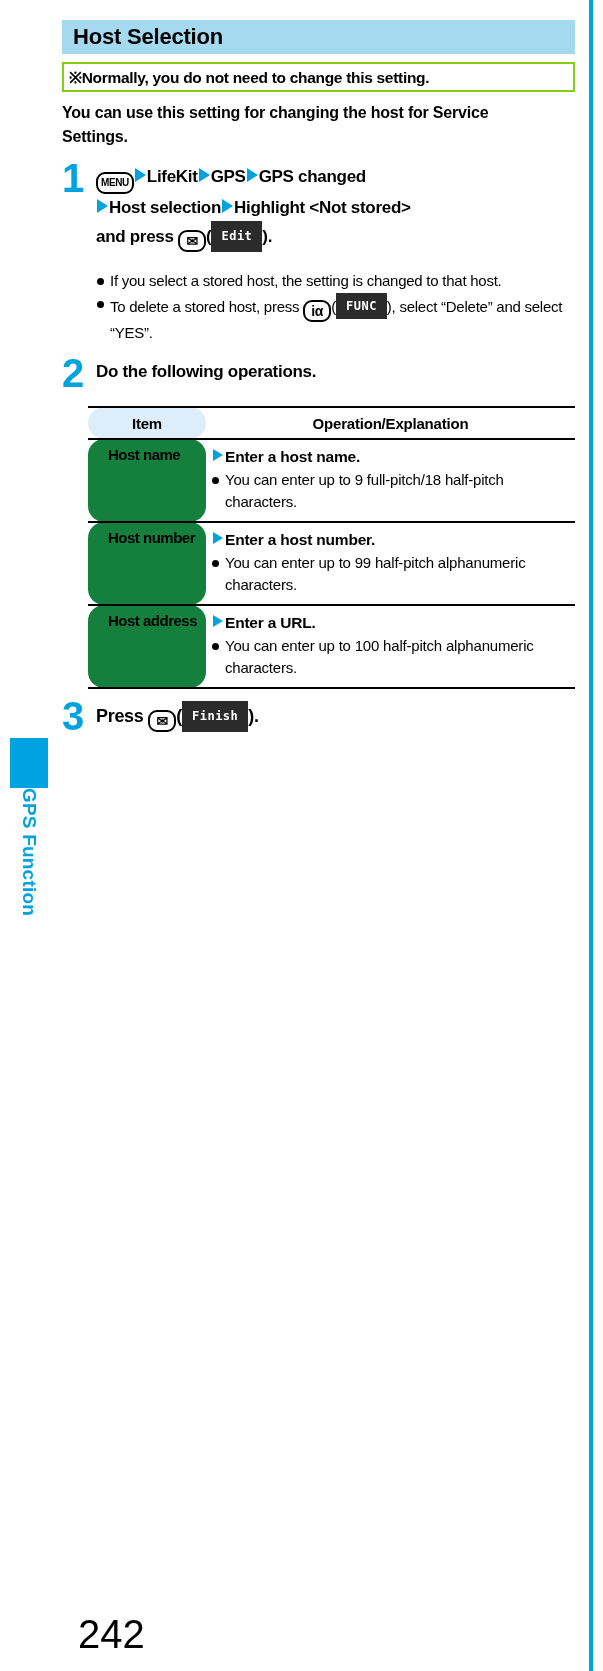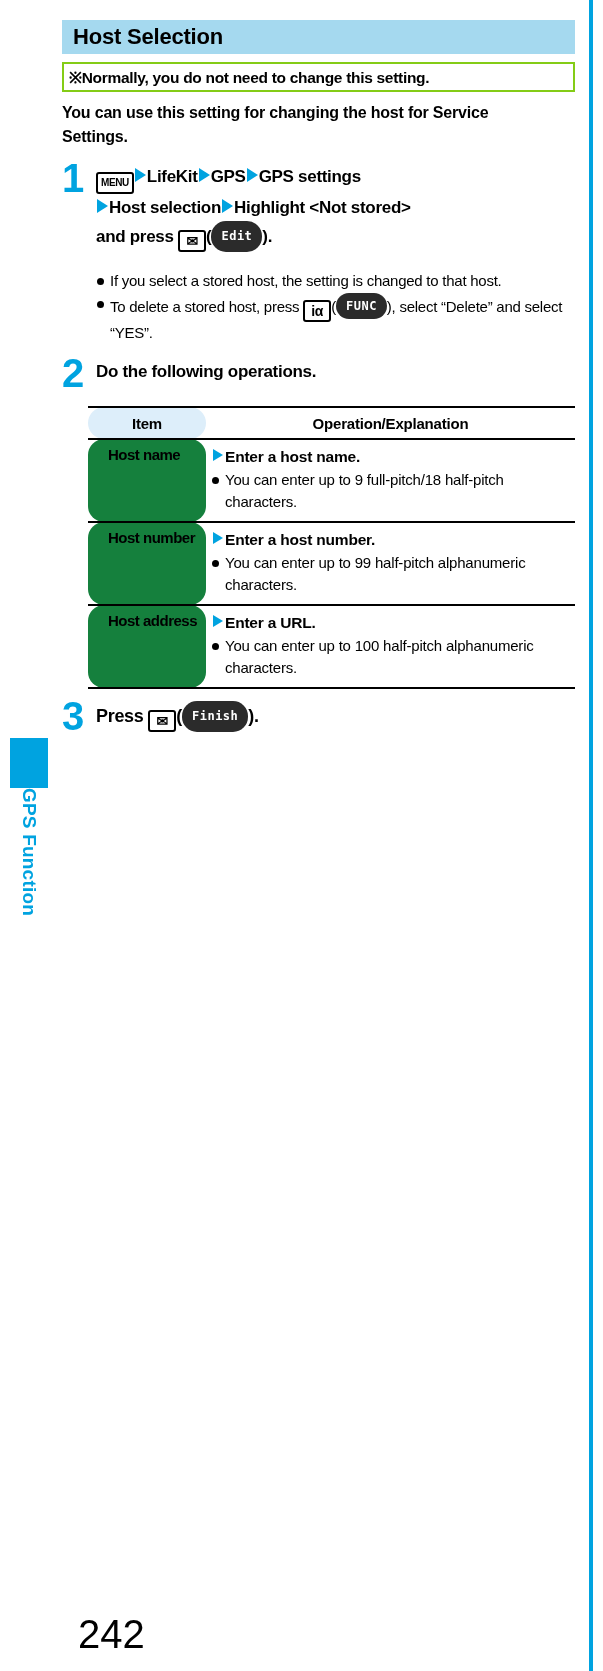"MENU" .key { border-radius: 3px -> 9px }
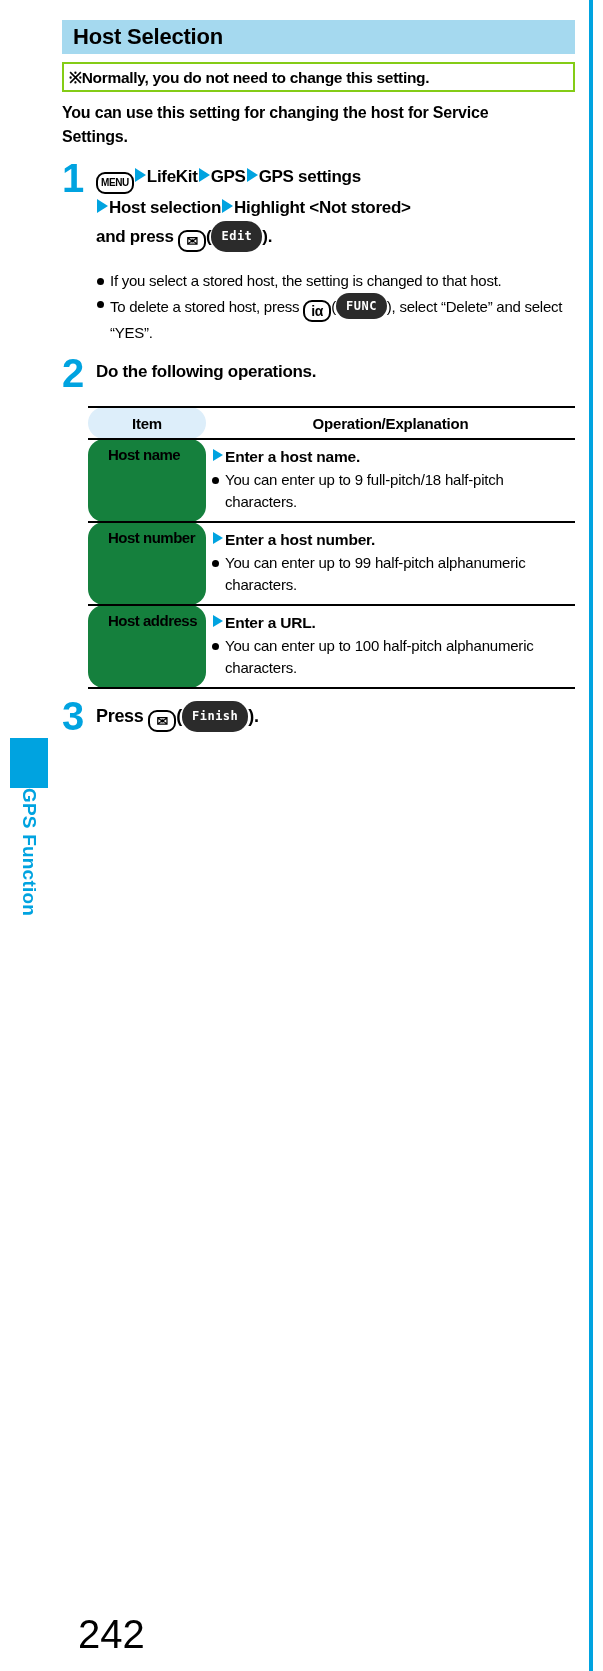"GPS settings" span { text: settings -> changed }
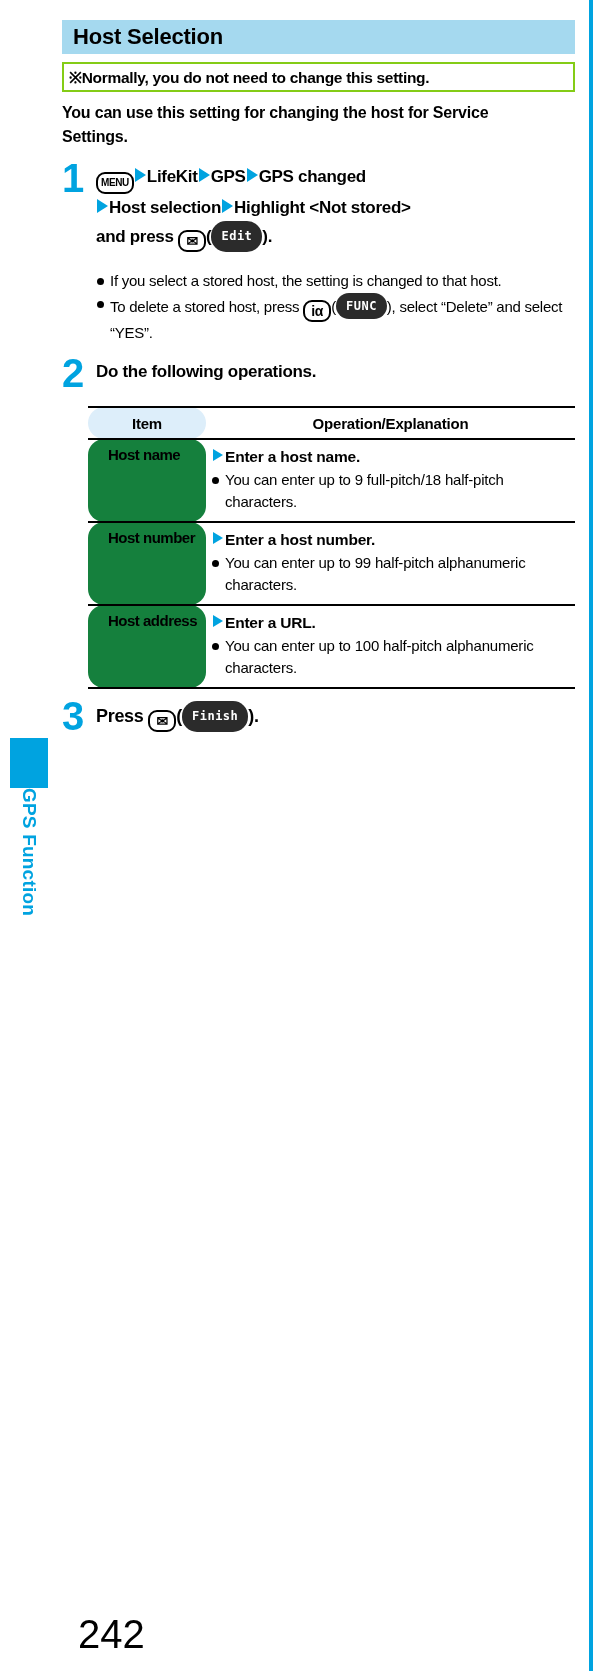"Edit" .softkey { border-radius: 15px -> none }
